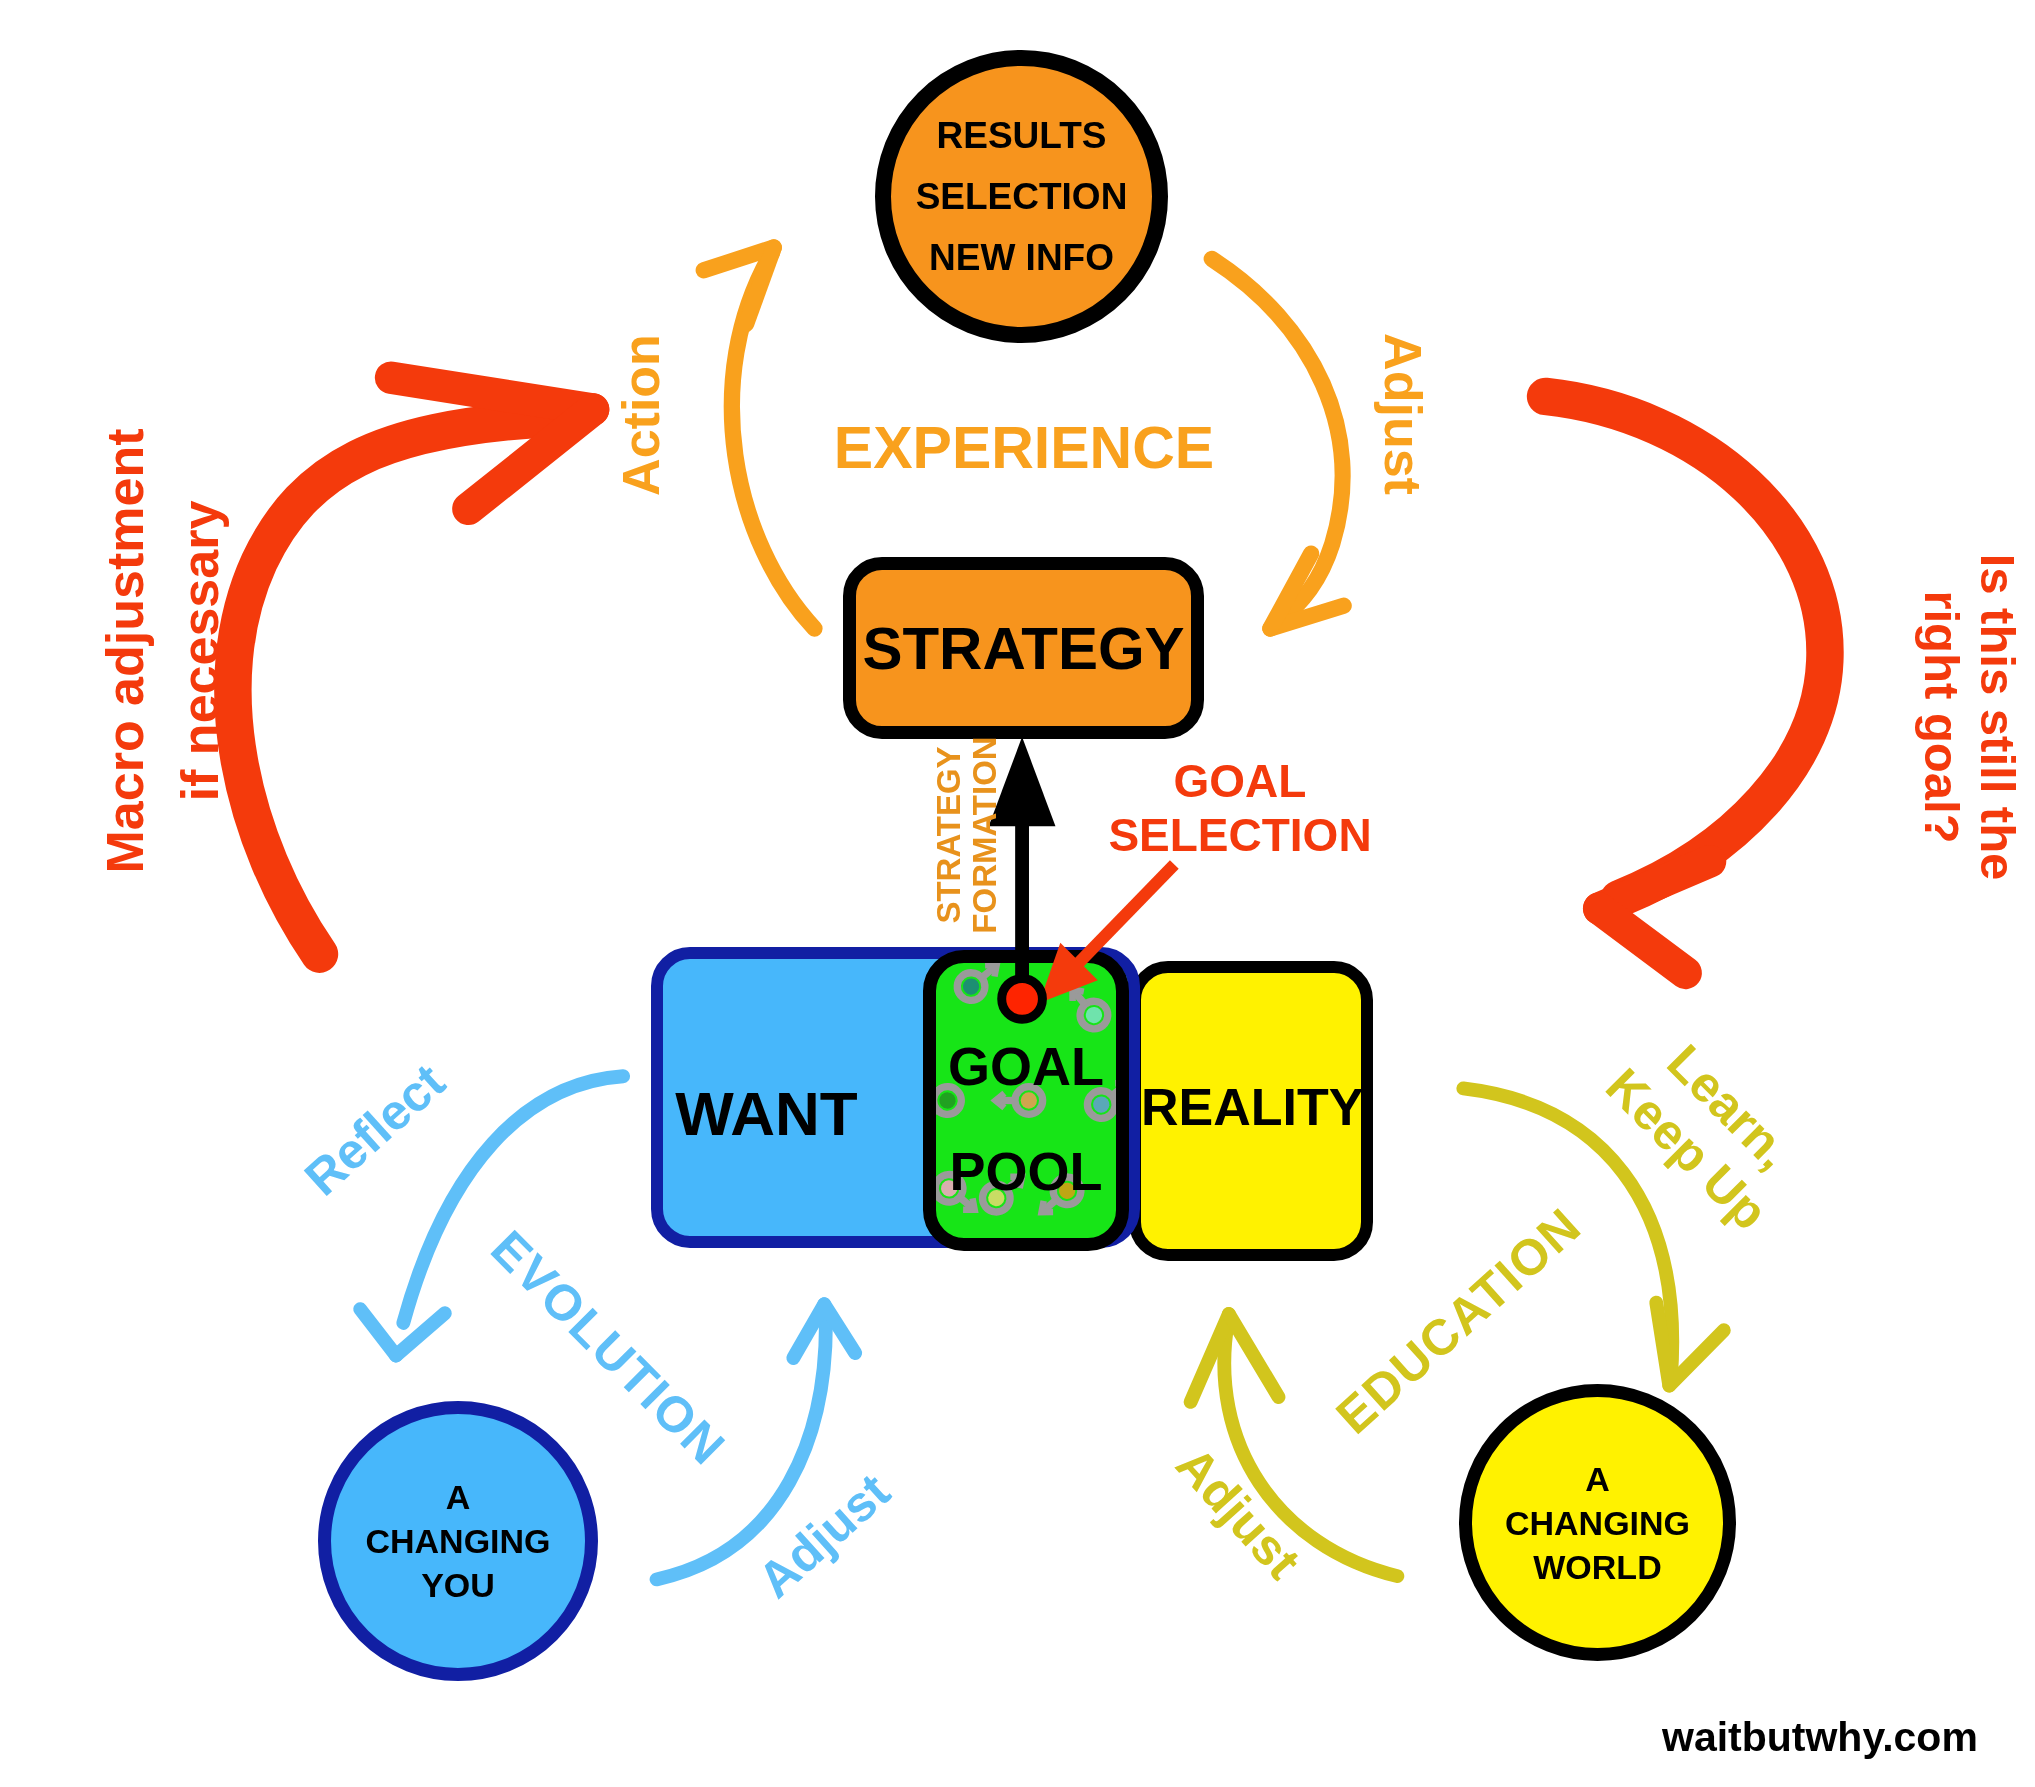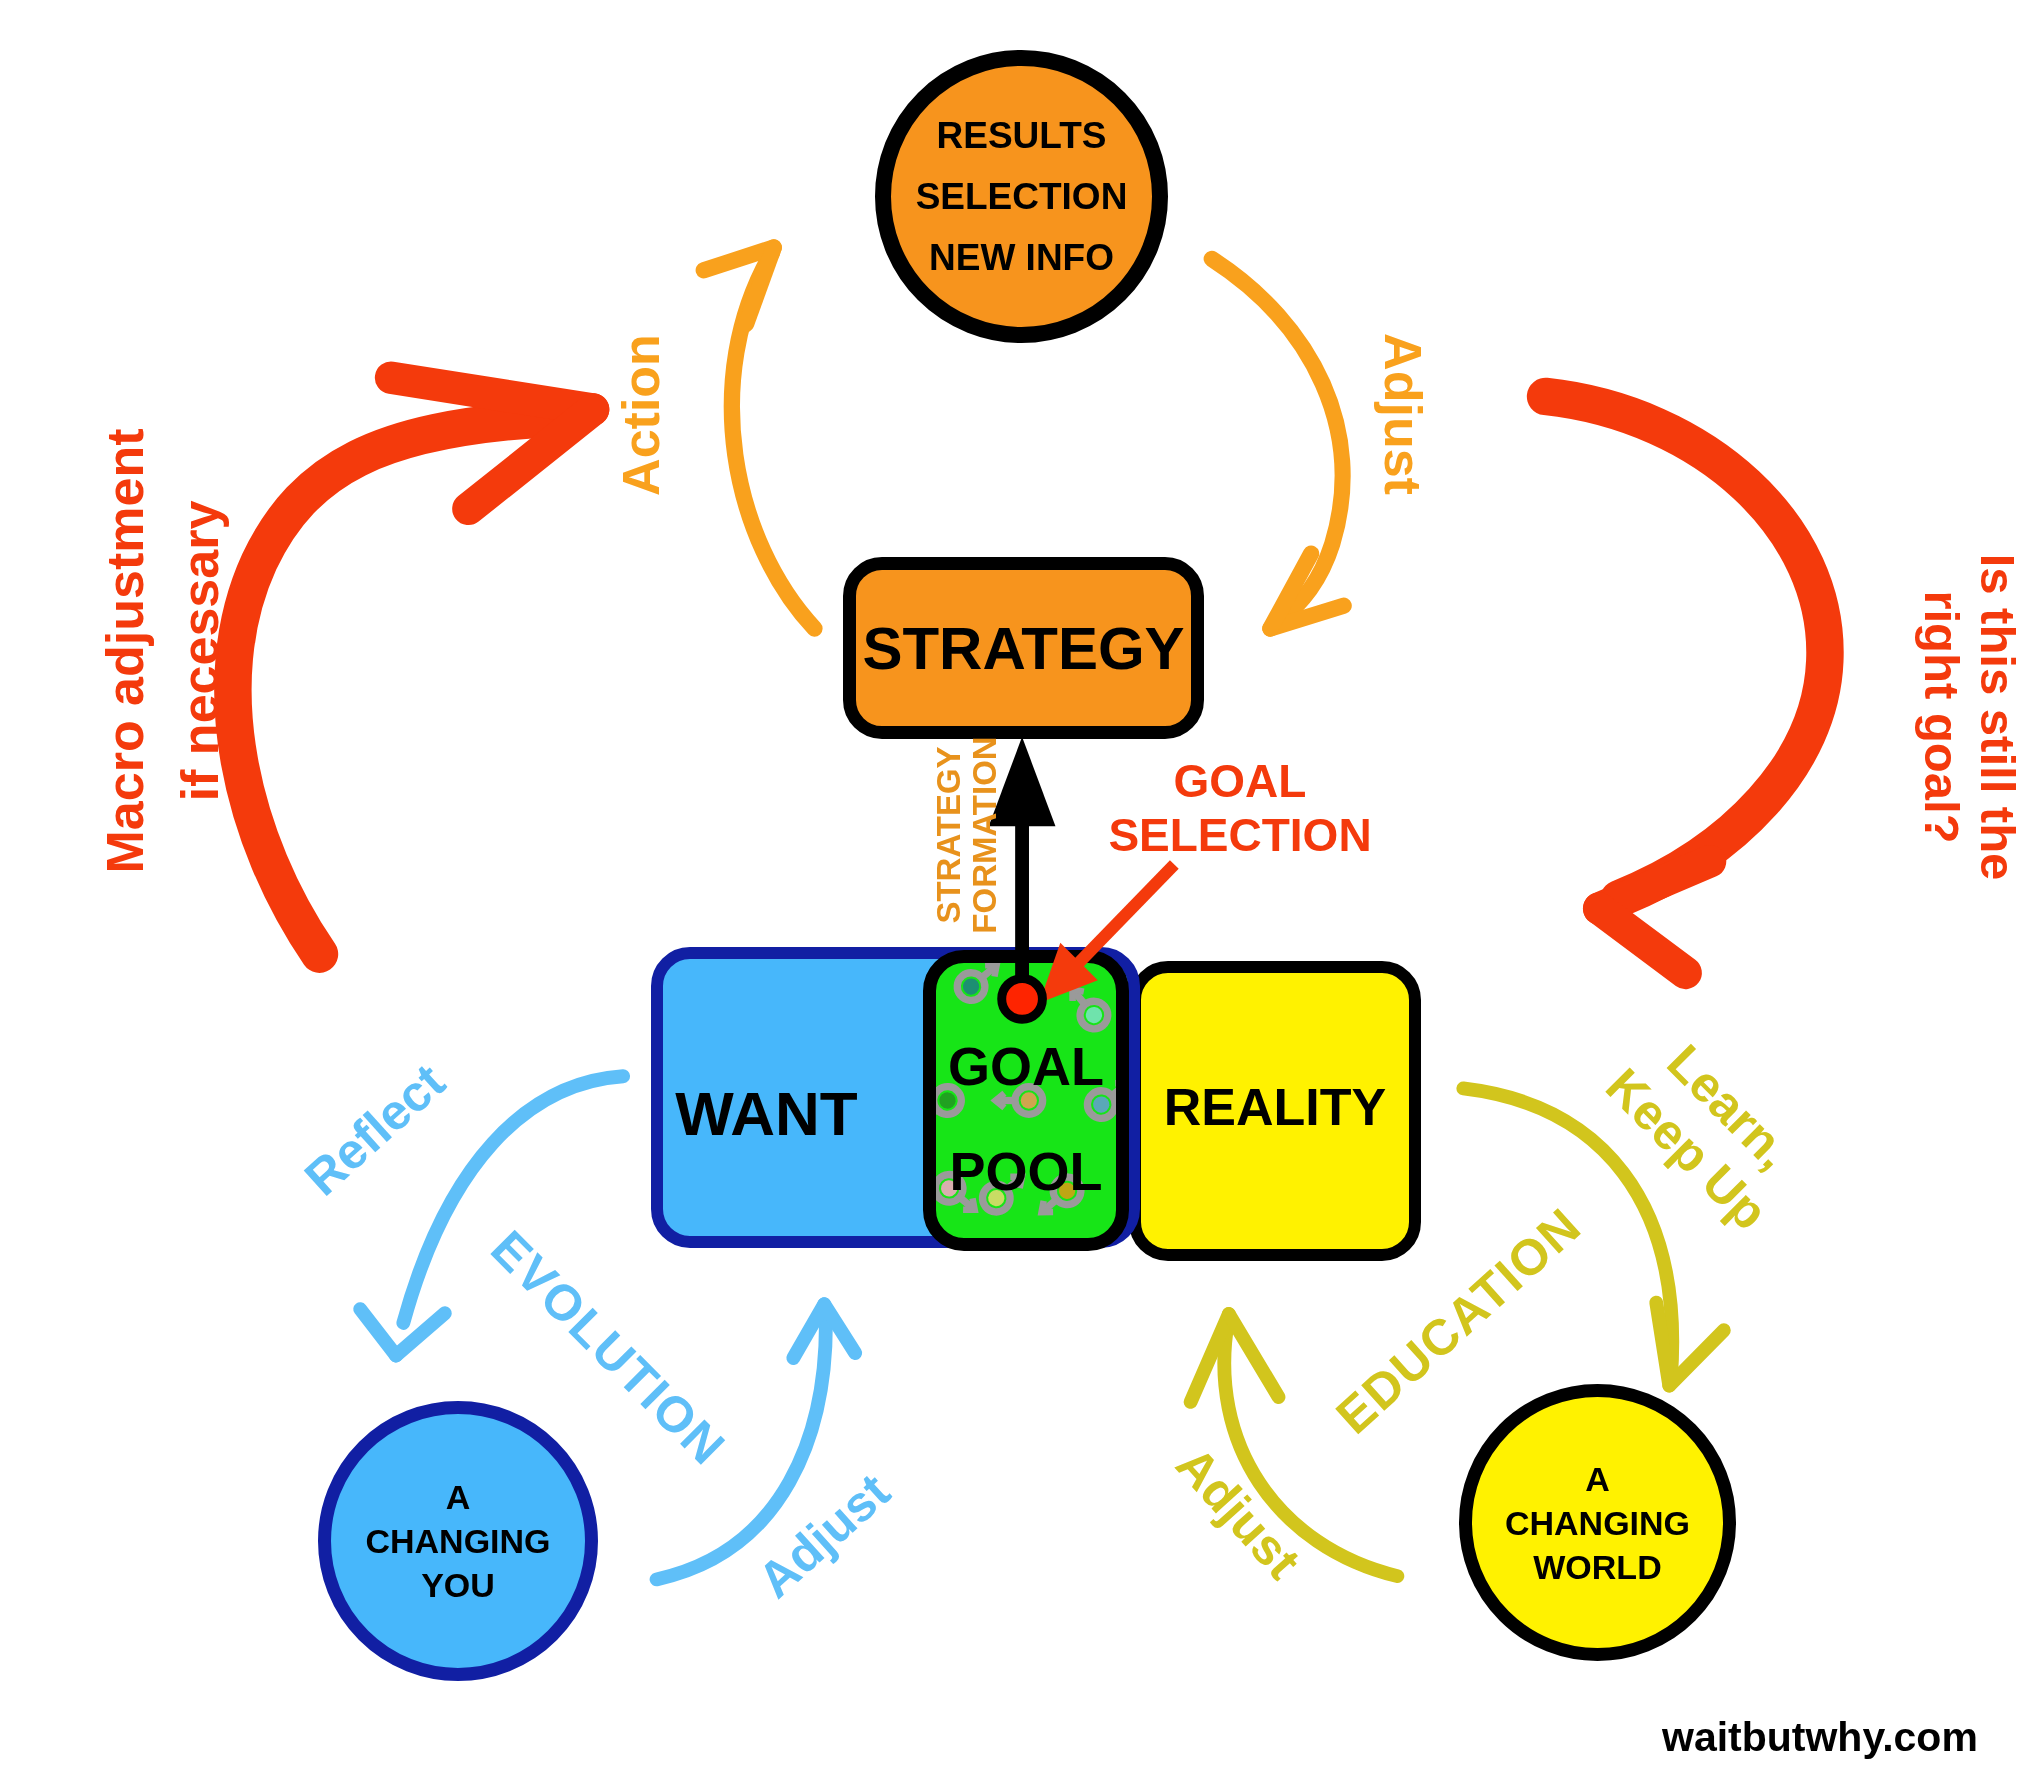"EXPERIENCE" div.rot { html: none -> <div>EXPERIENCE</div> }
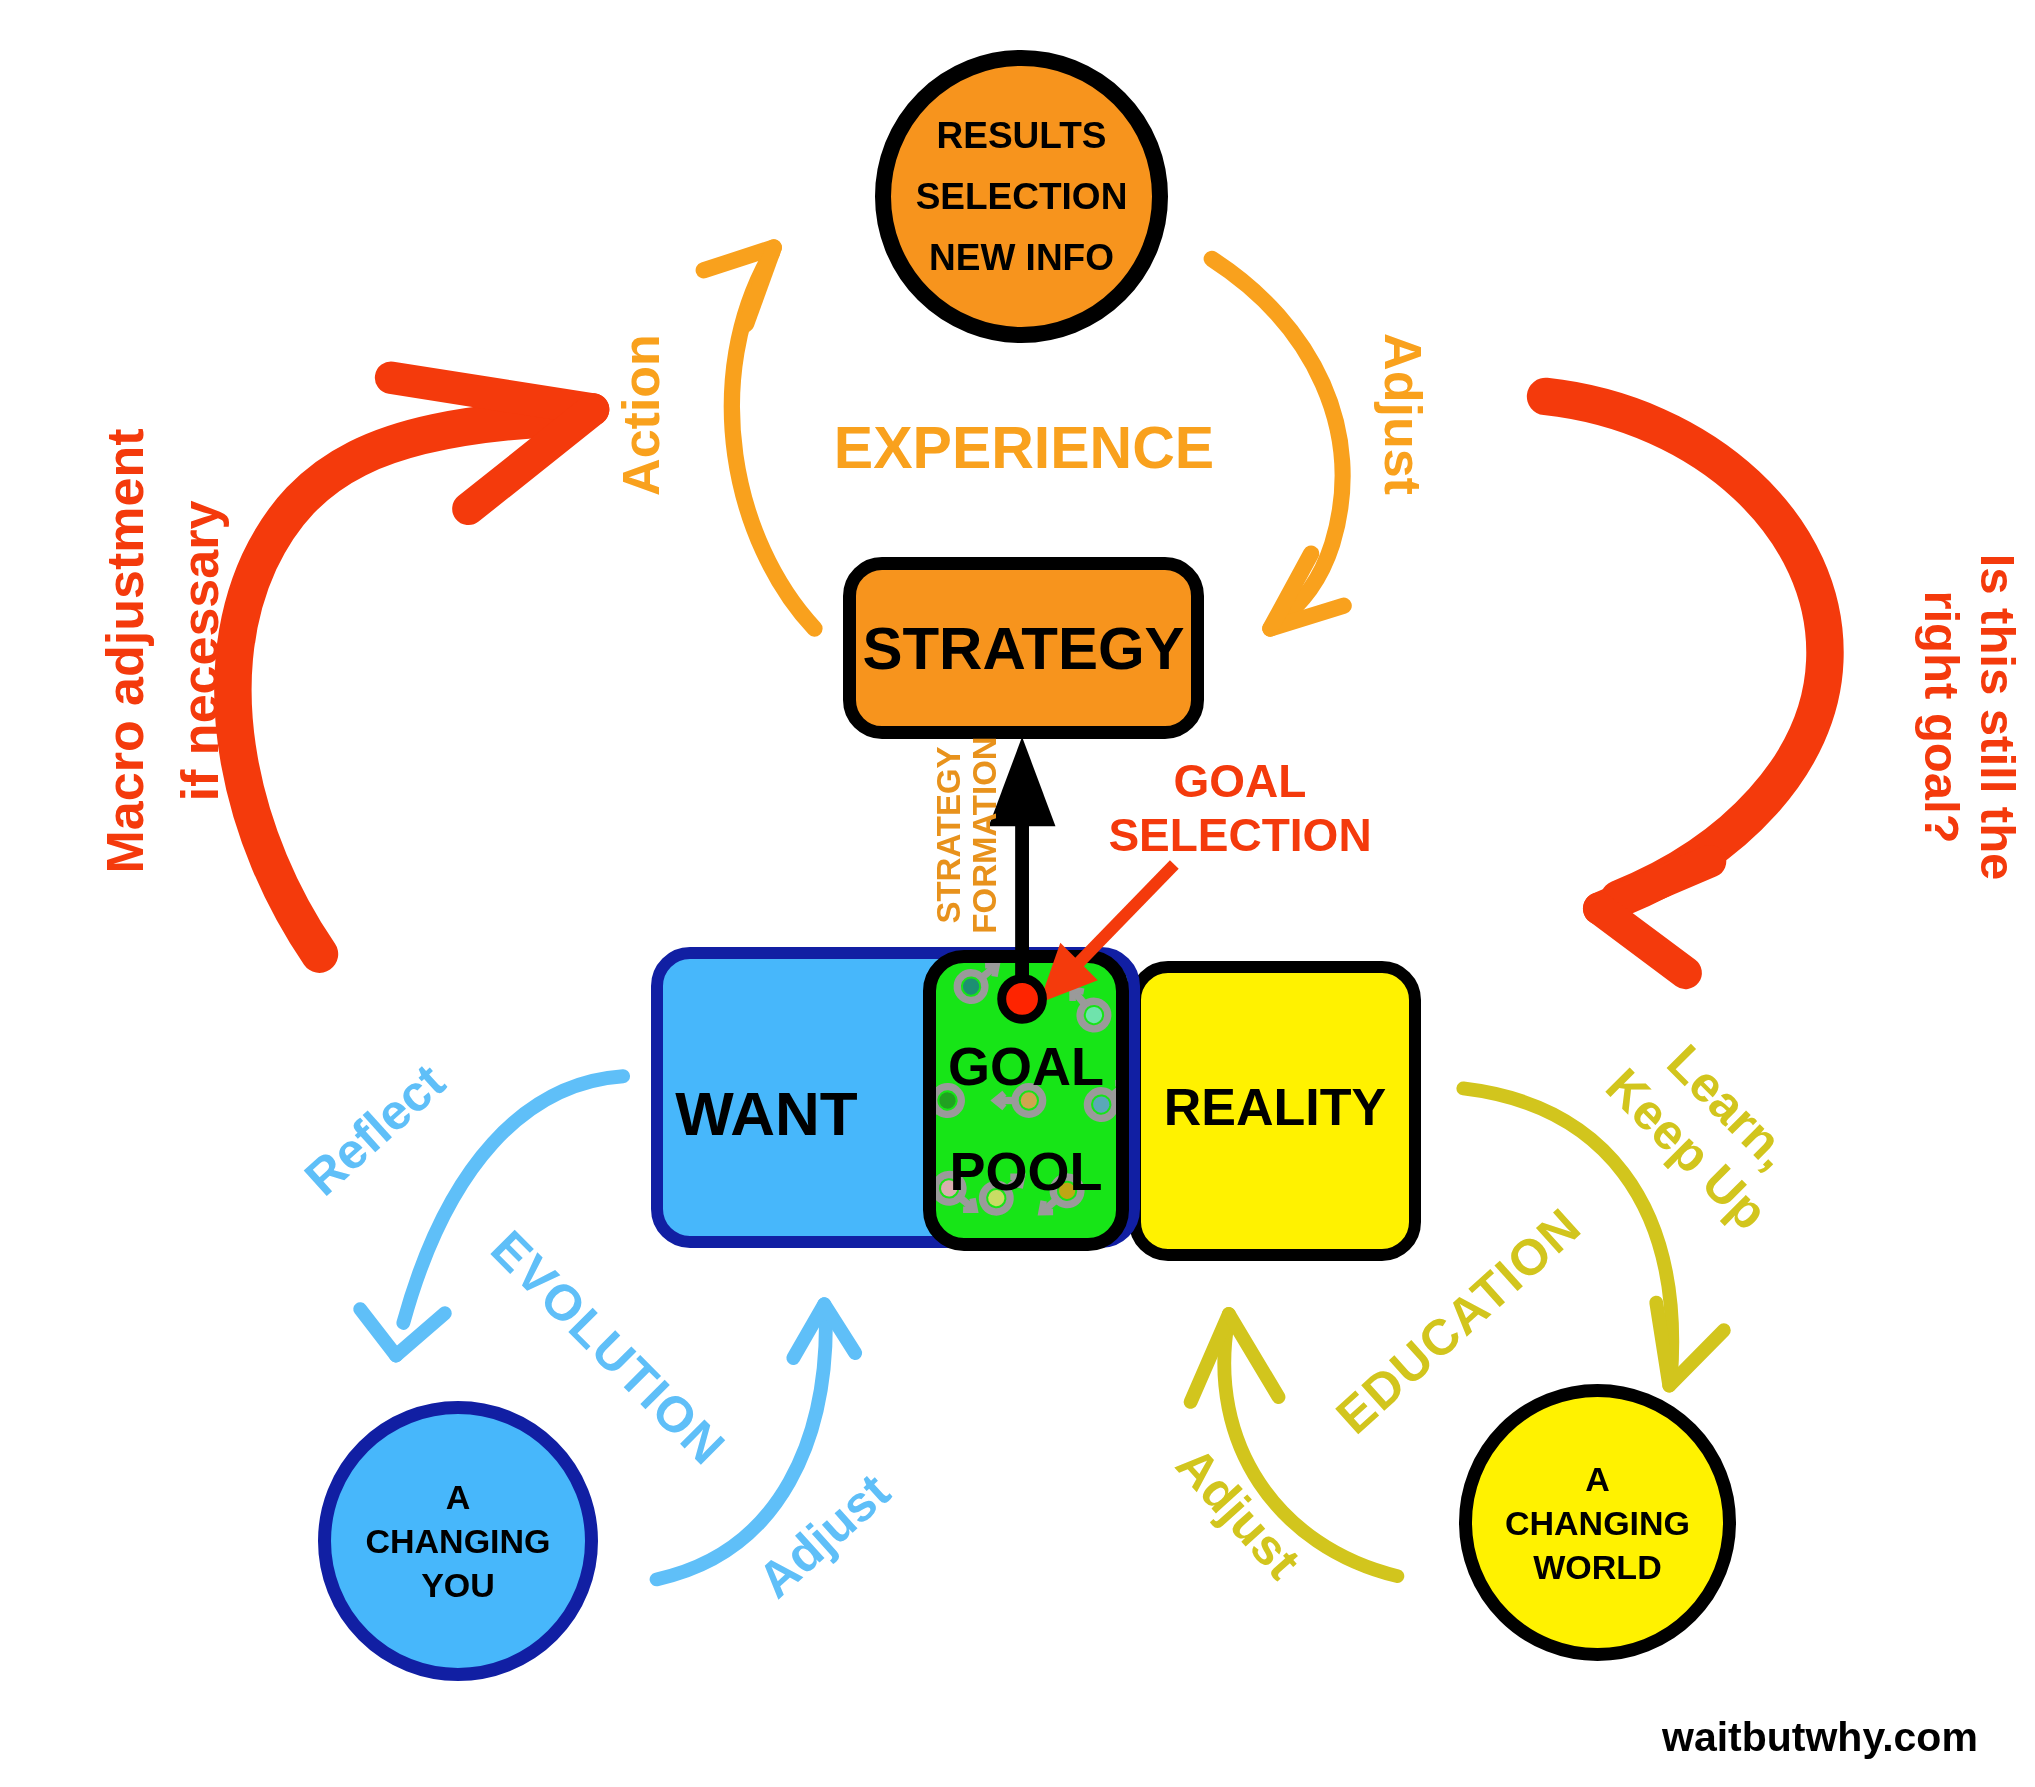"REALITY" div.box { width: 292px -> 244px }
